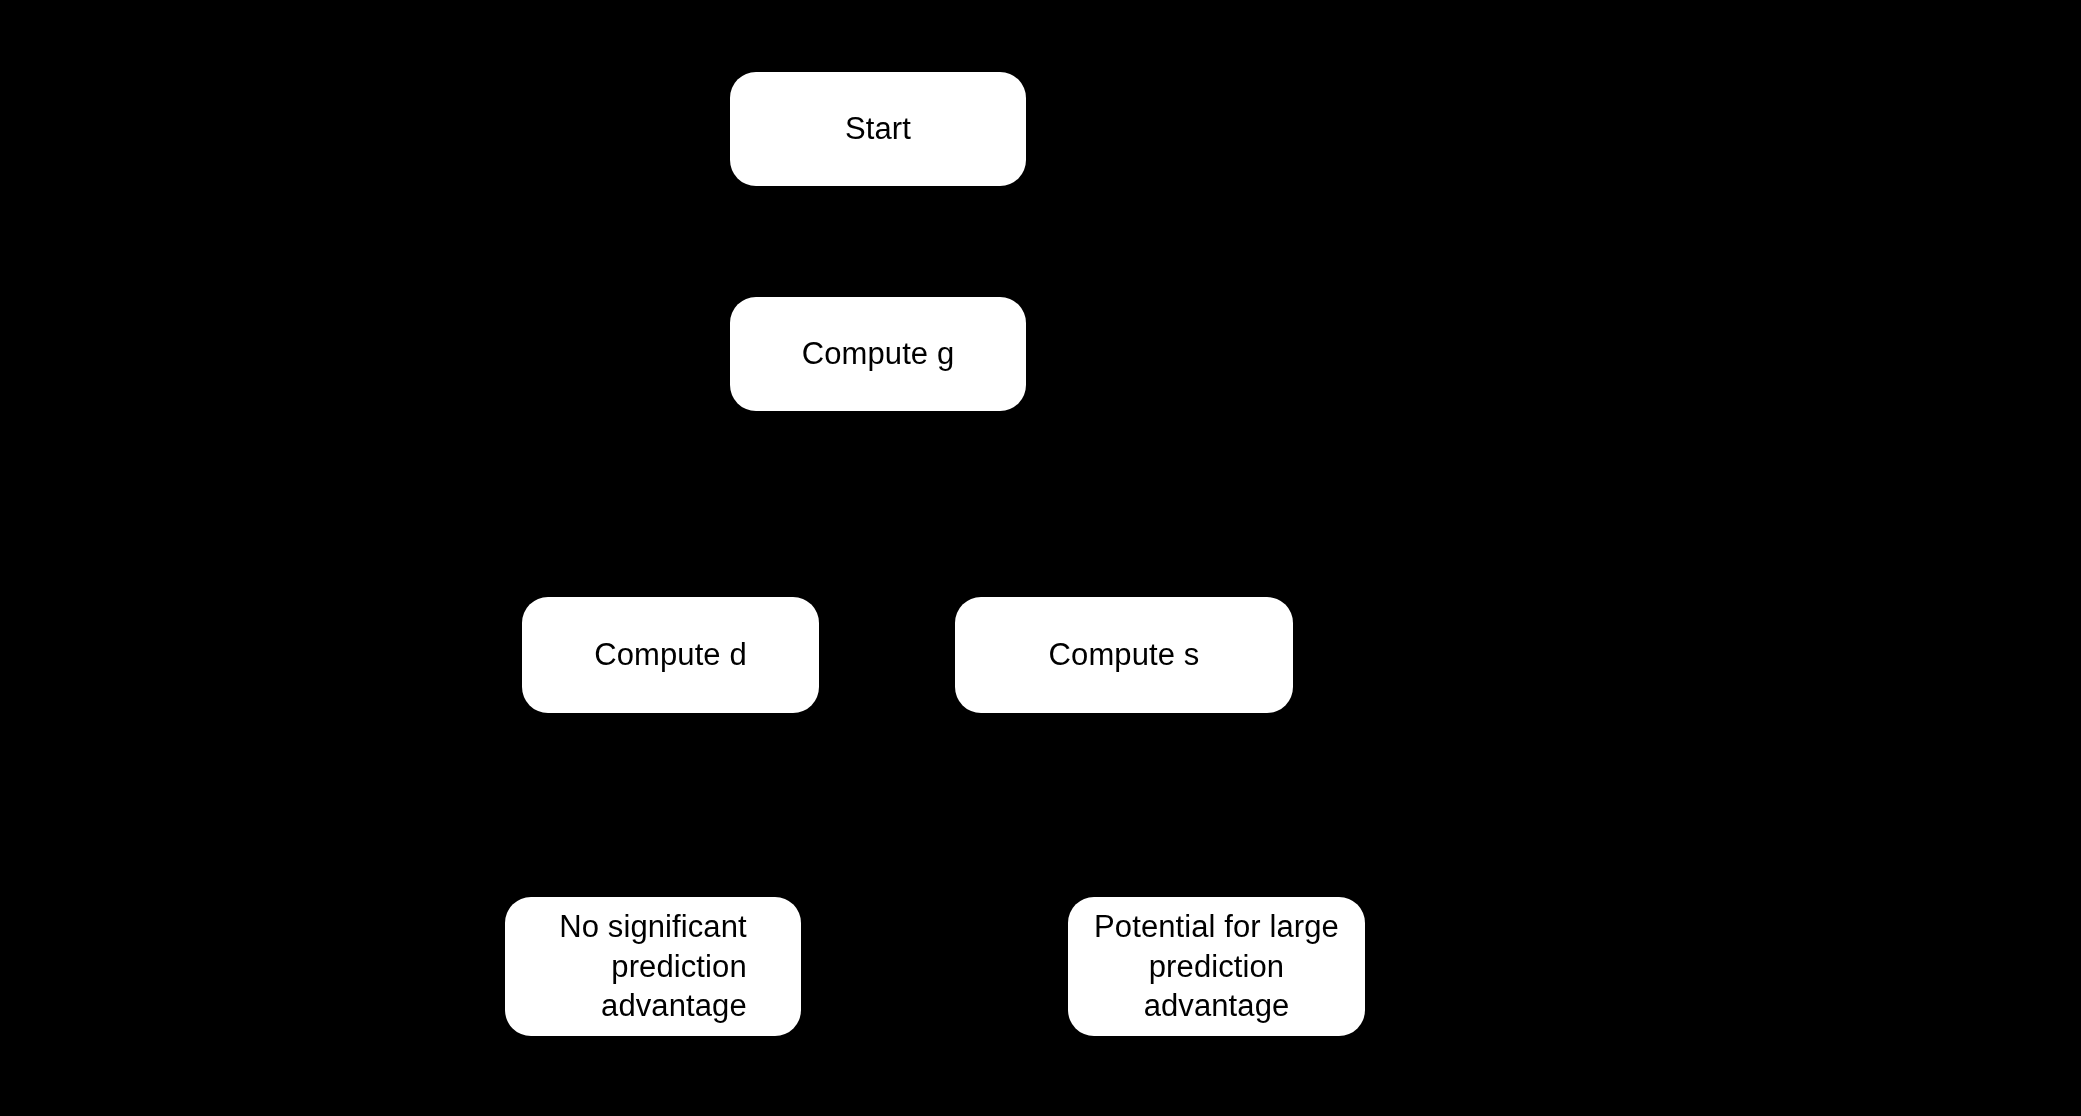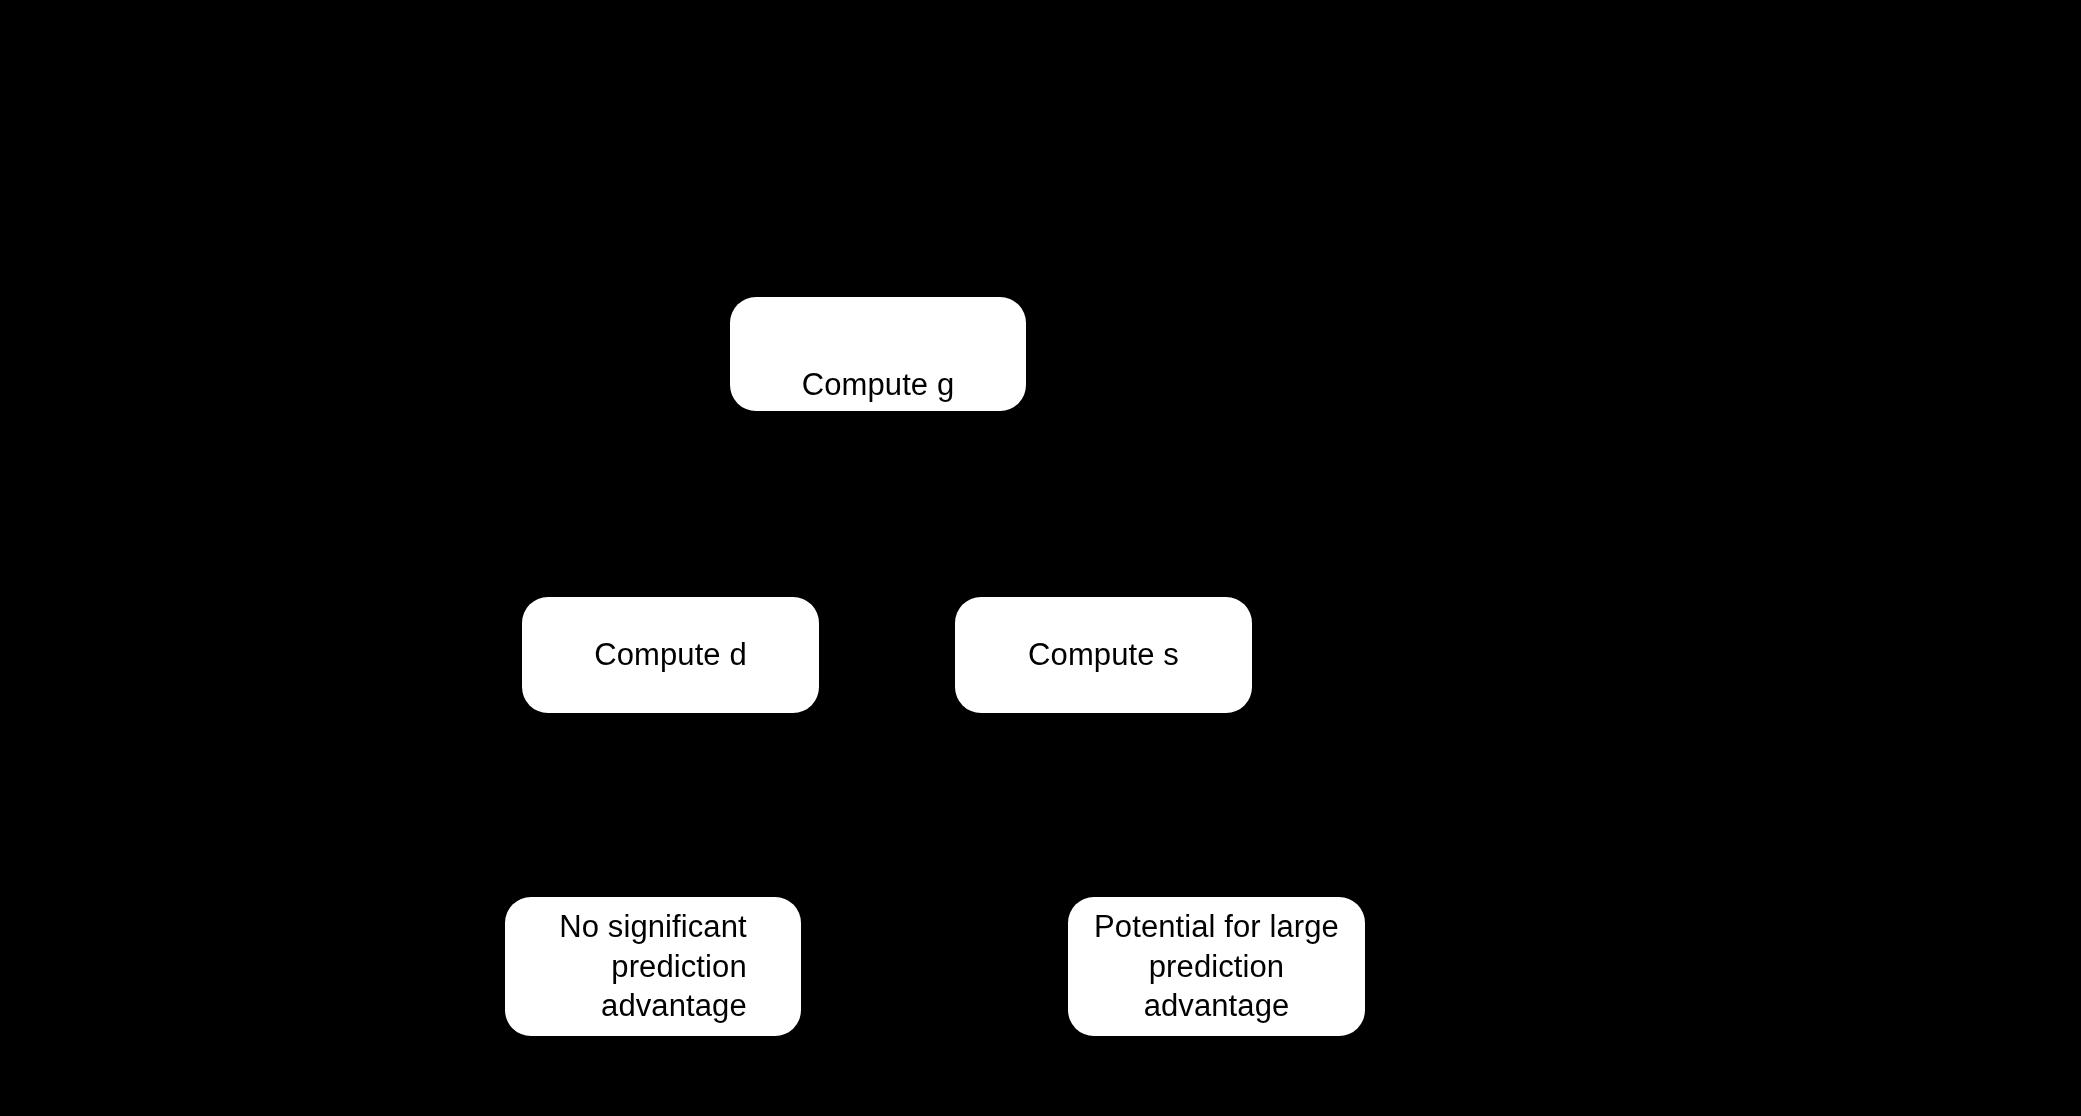"Start" div.node { html: none -> <div> <span>Start</span> </div> }
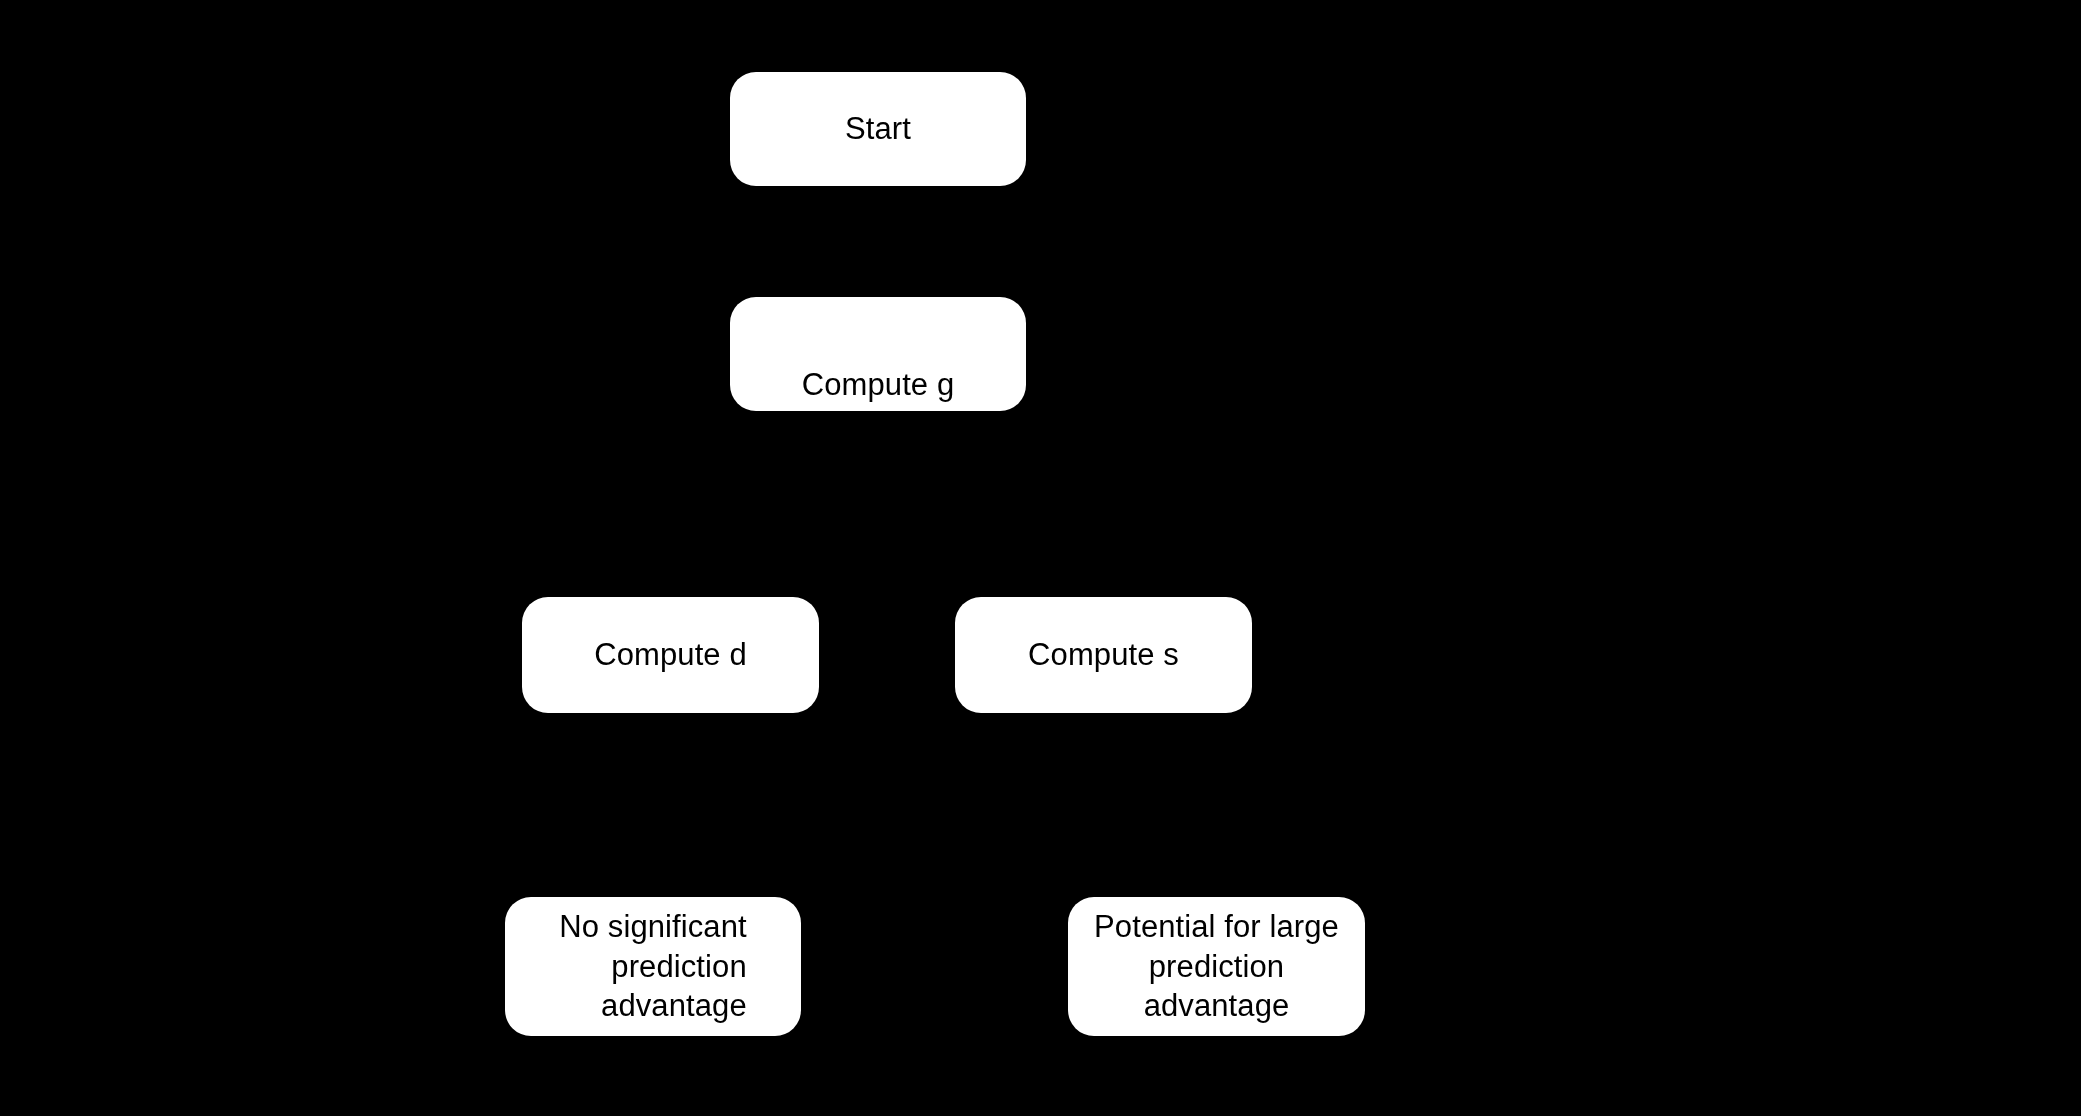"Compute g" #node-compute-g { align-items: flex-end -> none }
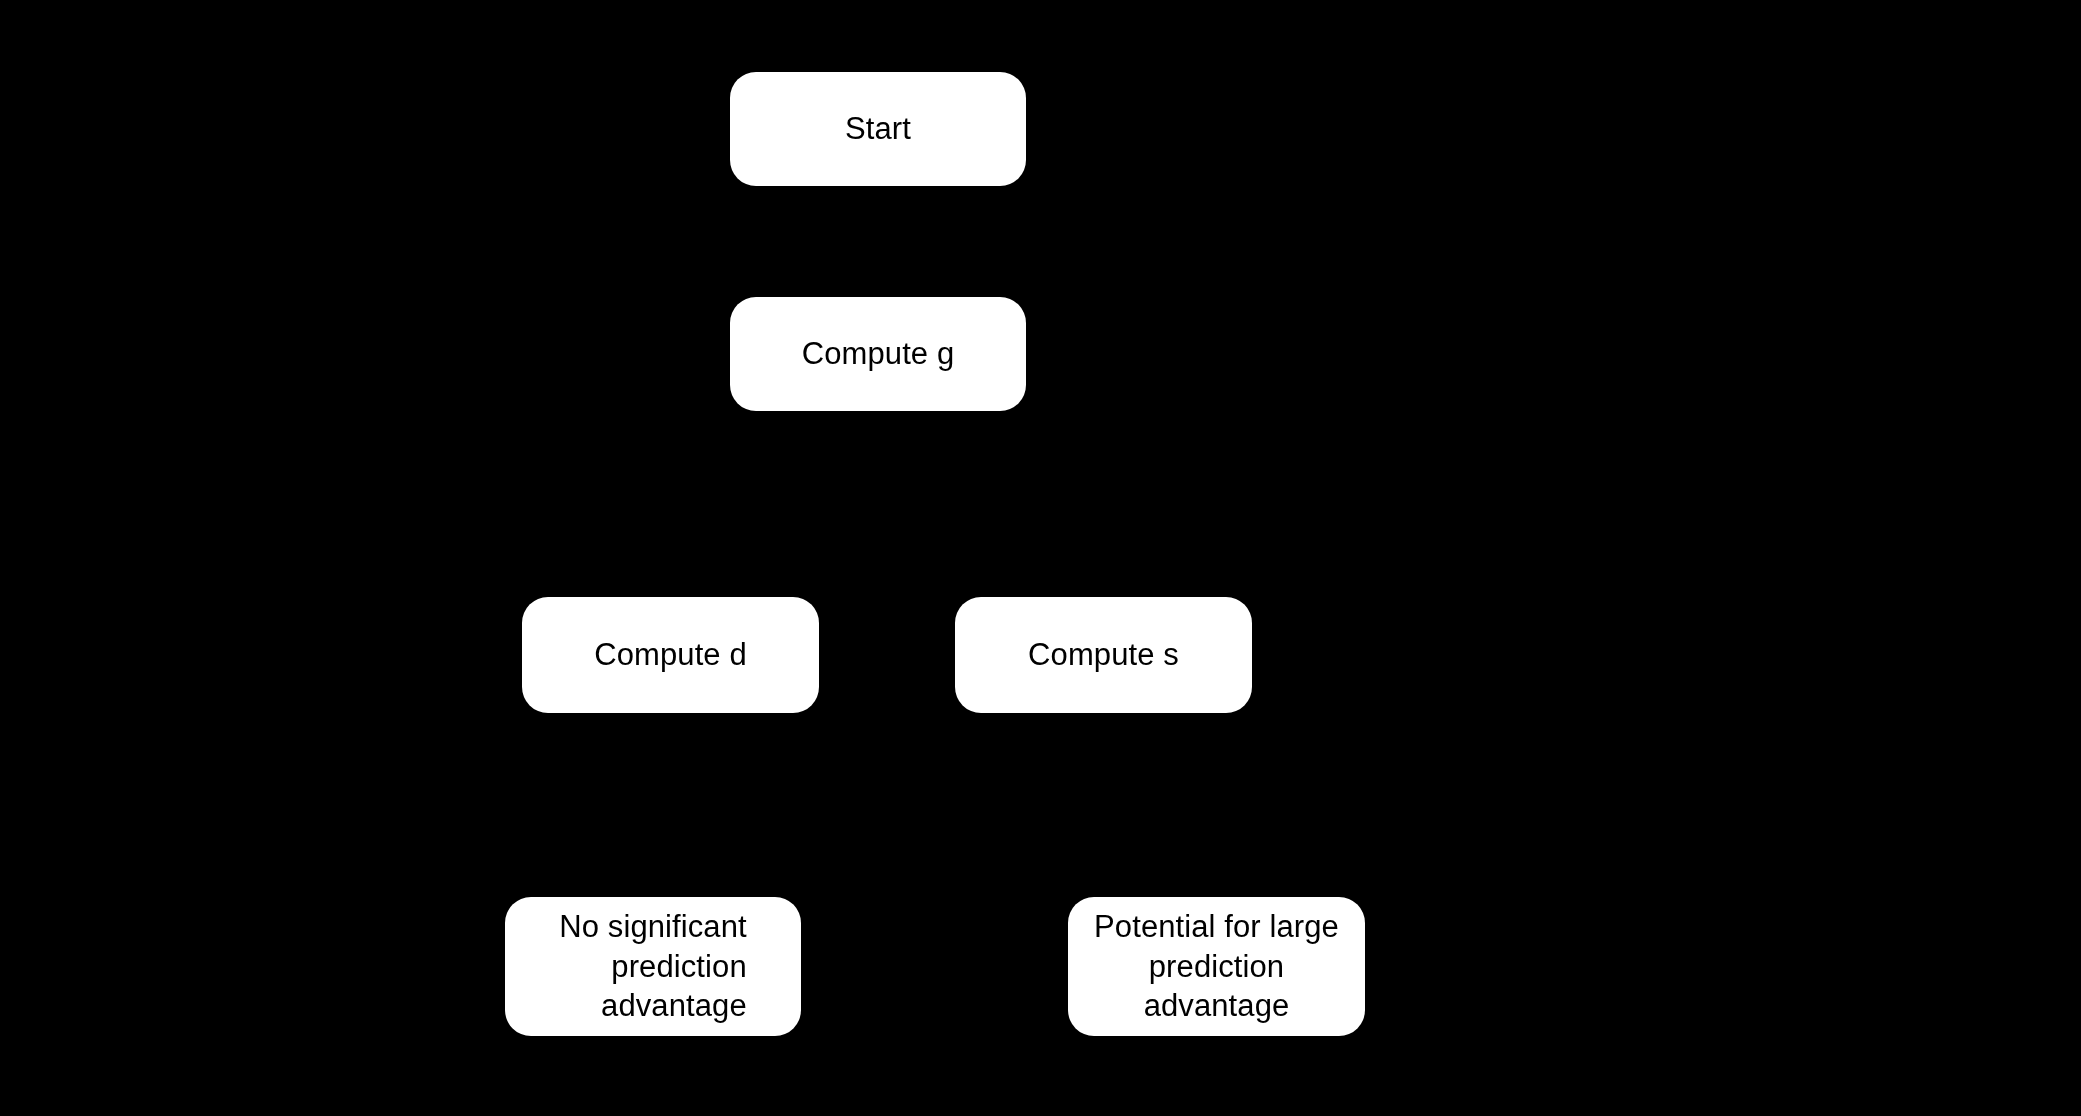"Compute s" #node-compute-s { width: 297px -> 338px }
